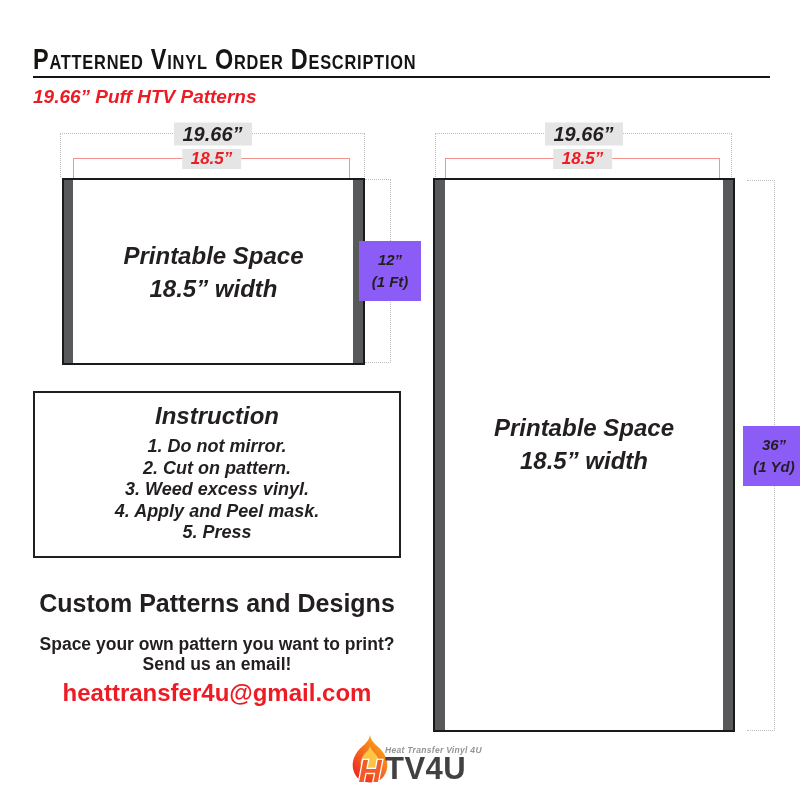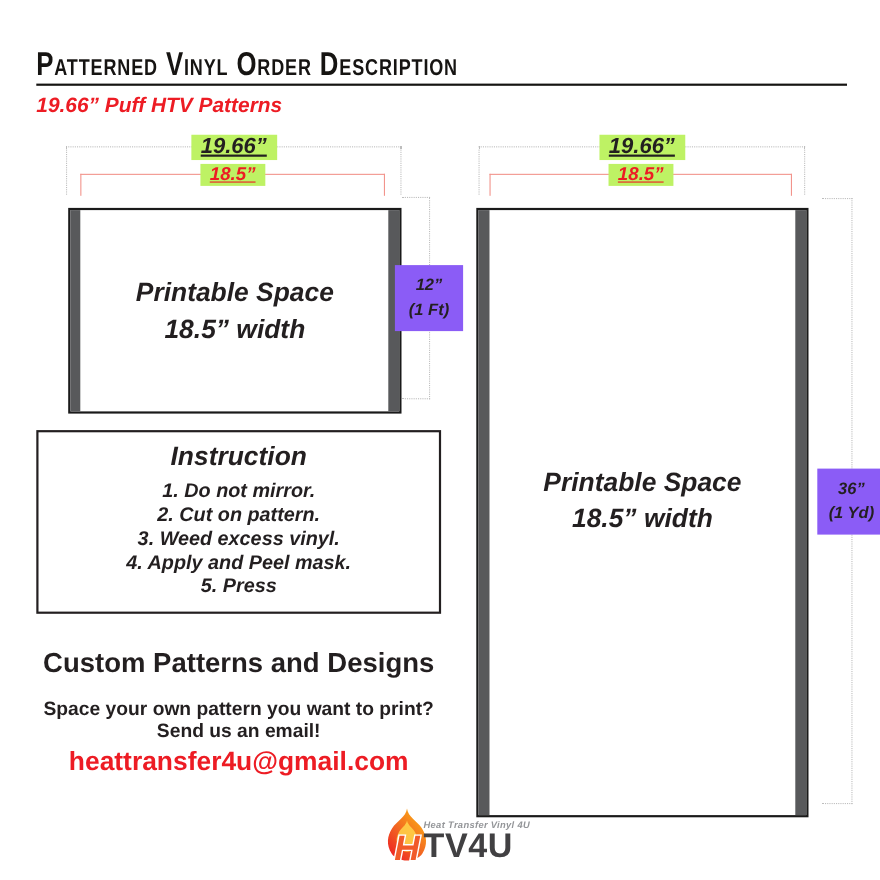"19.66”" .dim-label { background: #bef264 -> #e5e5e5; text-decoration: underline -> none }
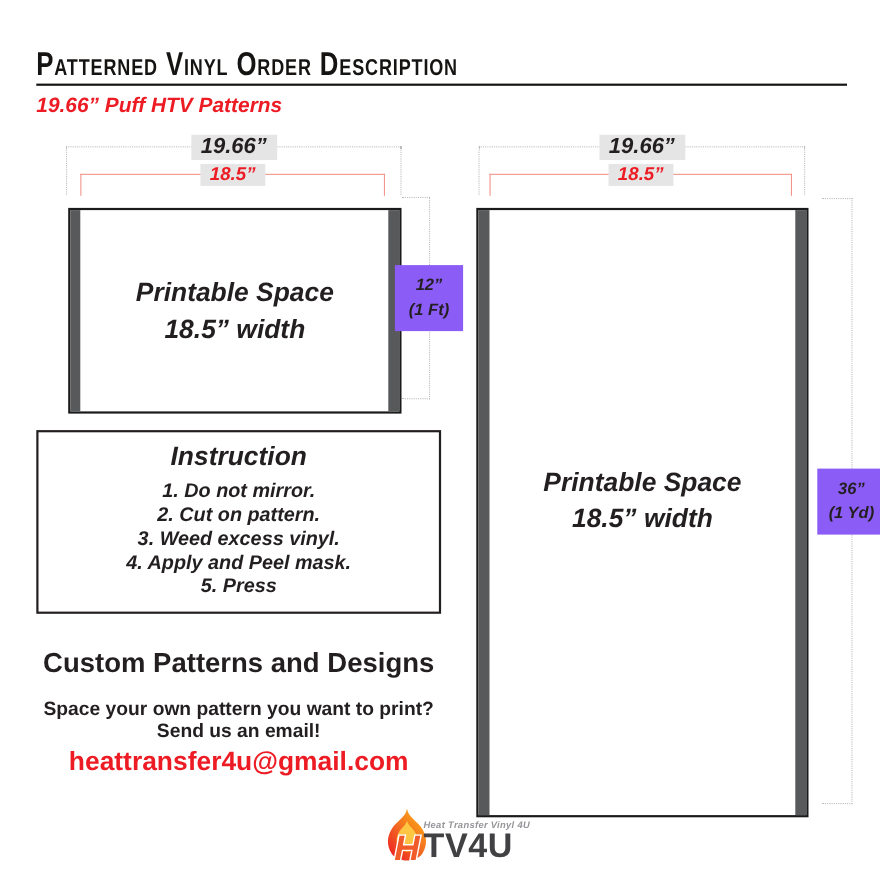"Printable Space" .sheet { margin-top: 11px -> none }
